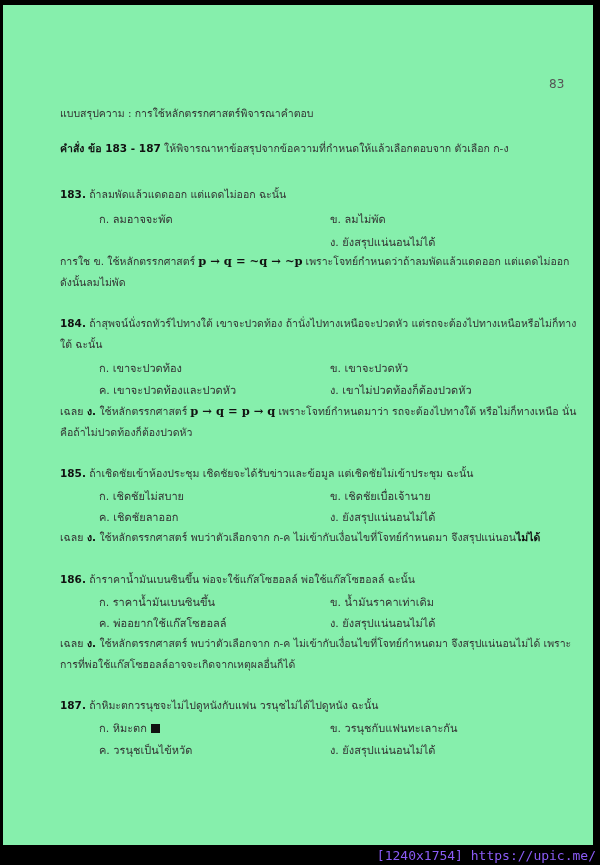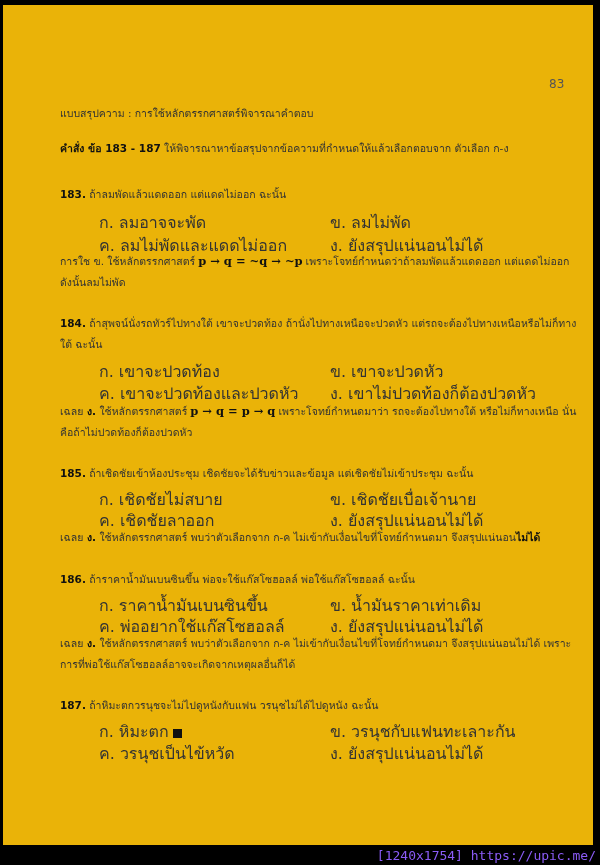"83" .page { background: #eab308 -> #86efac }
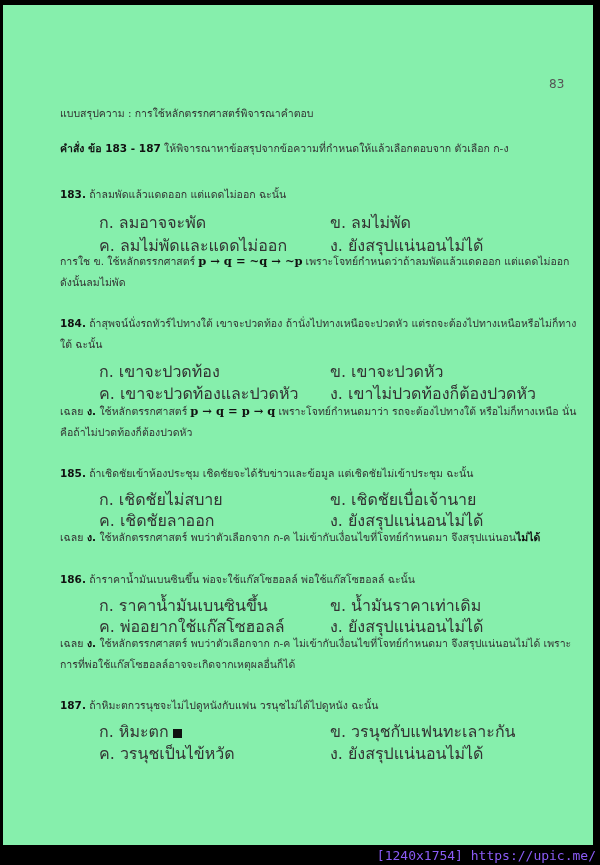"ก. ลมอาจจะพัด" .opt { font-size: 16px -> 11px }
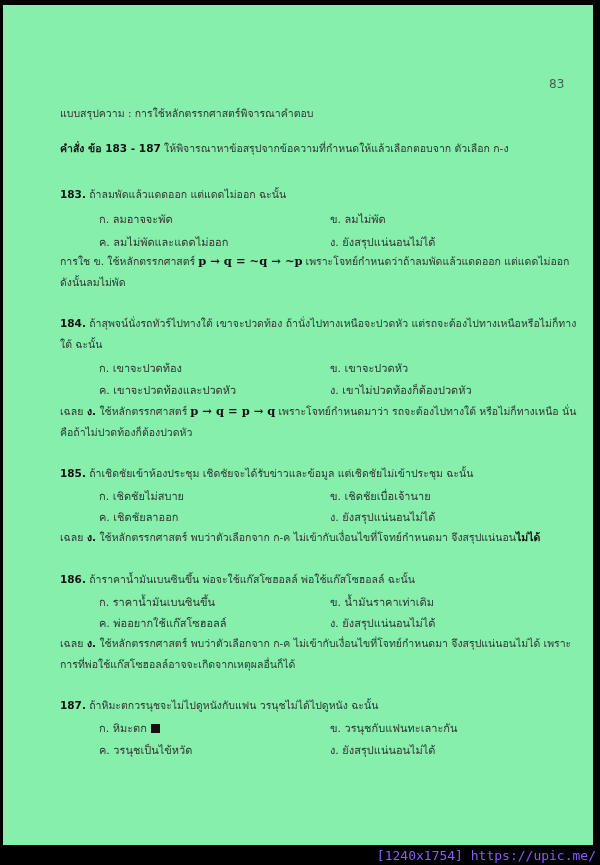"ค. ลมไม่พัดและแดดไม่ออก" div.opt { html: <div>ค. ลมไม่พัดและแดดไม่ออก</div> -> none }
